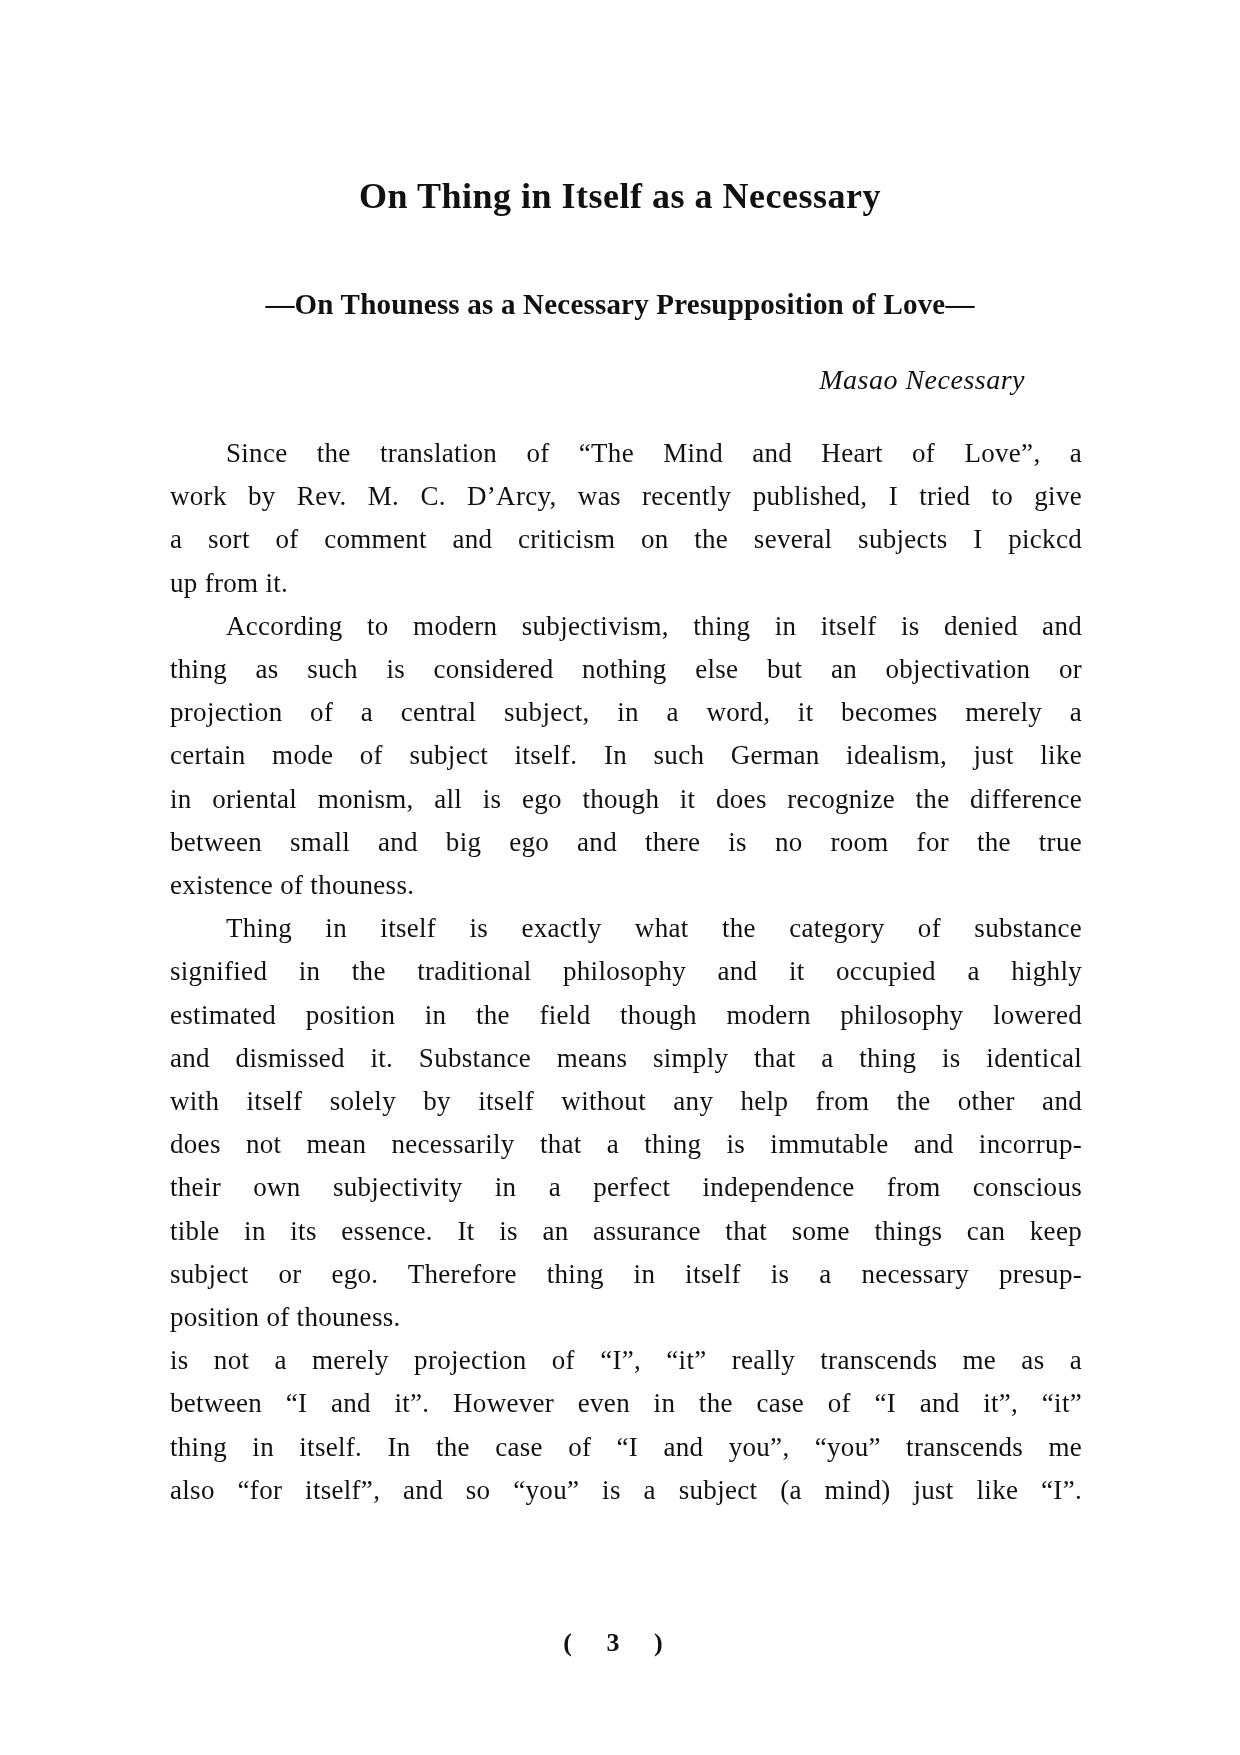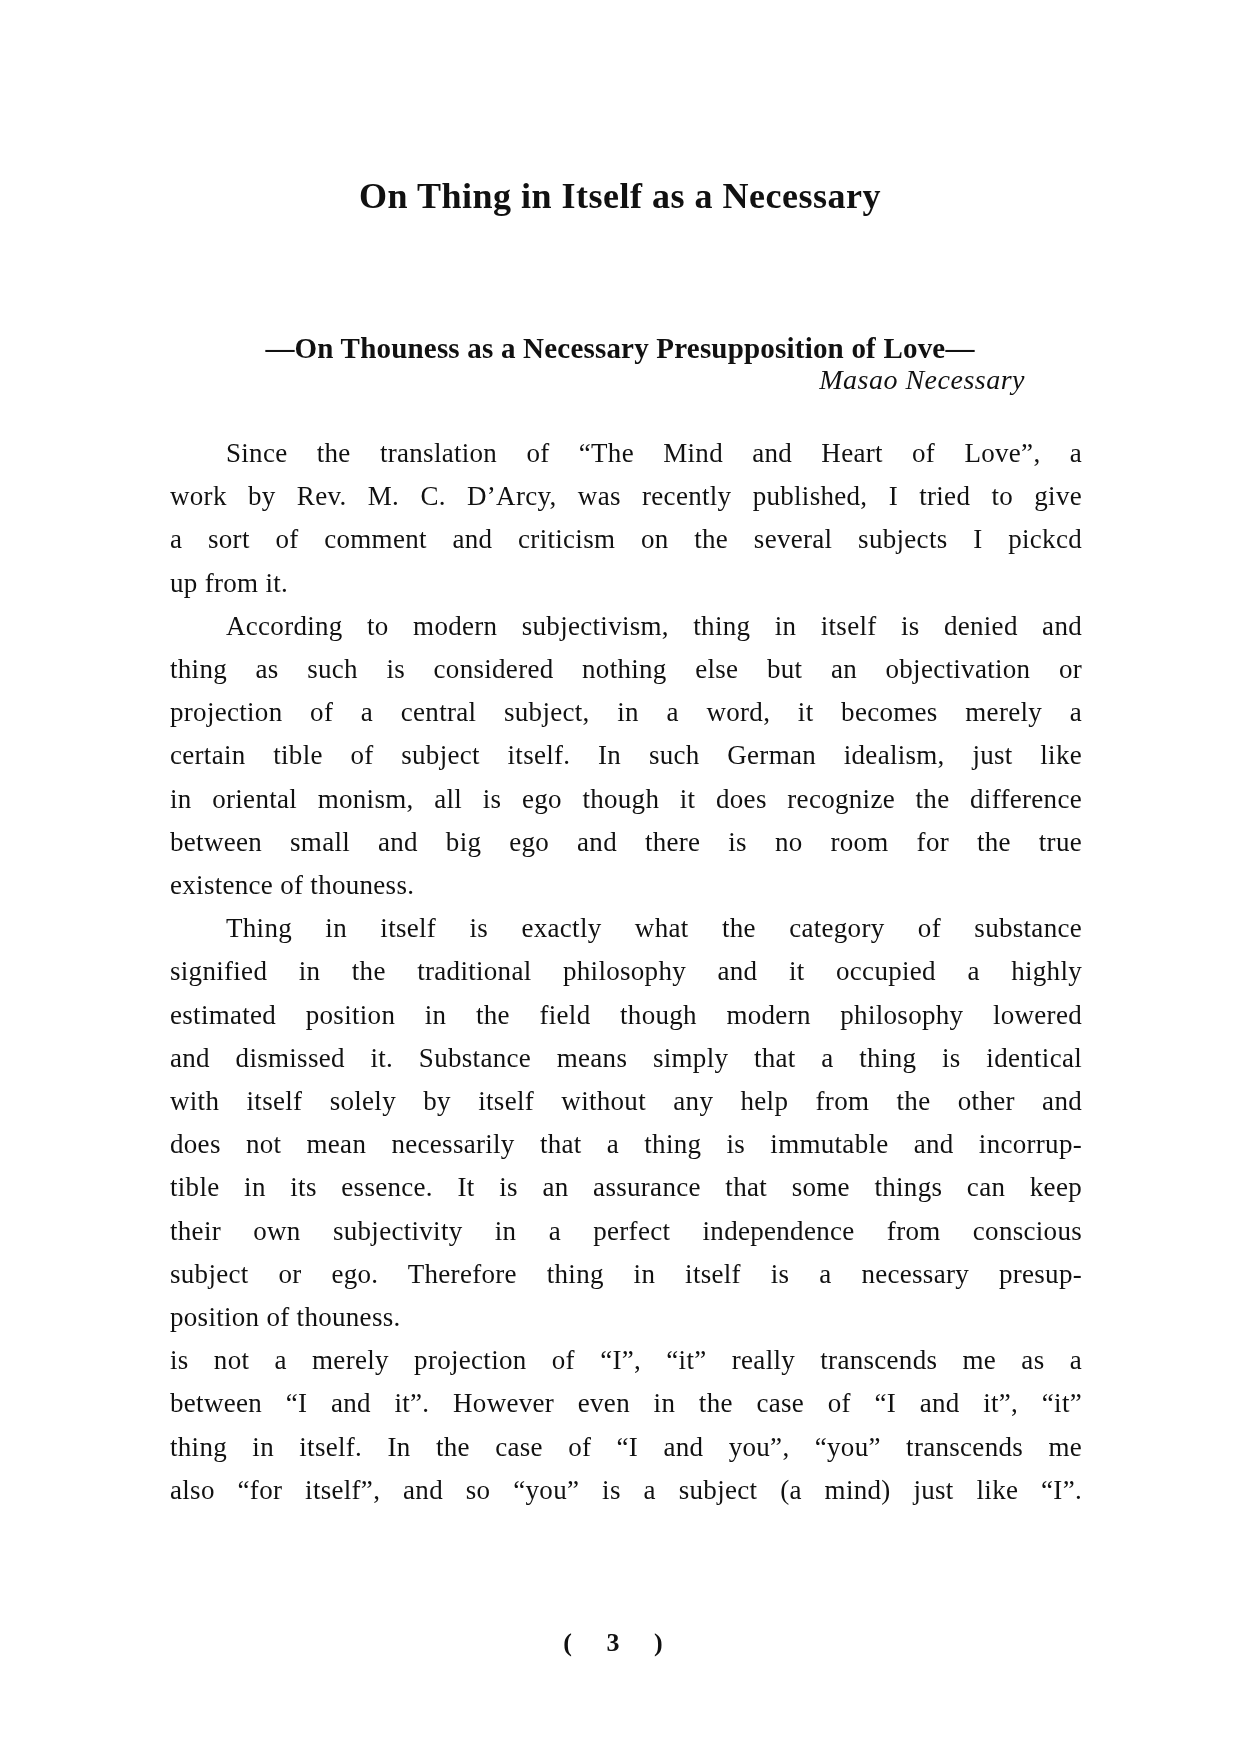"—On Thouness as a Necessary" .subtitle { margin-top: 44px -> none }
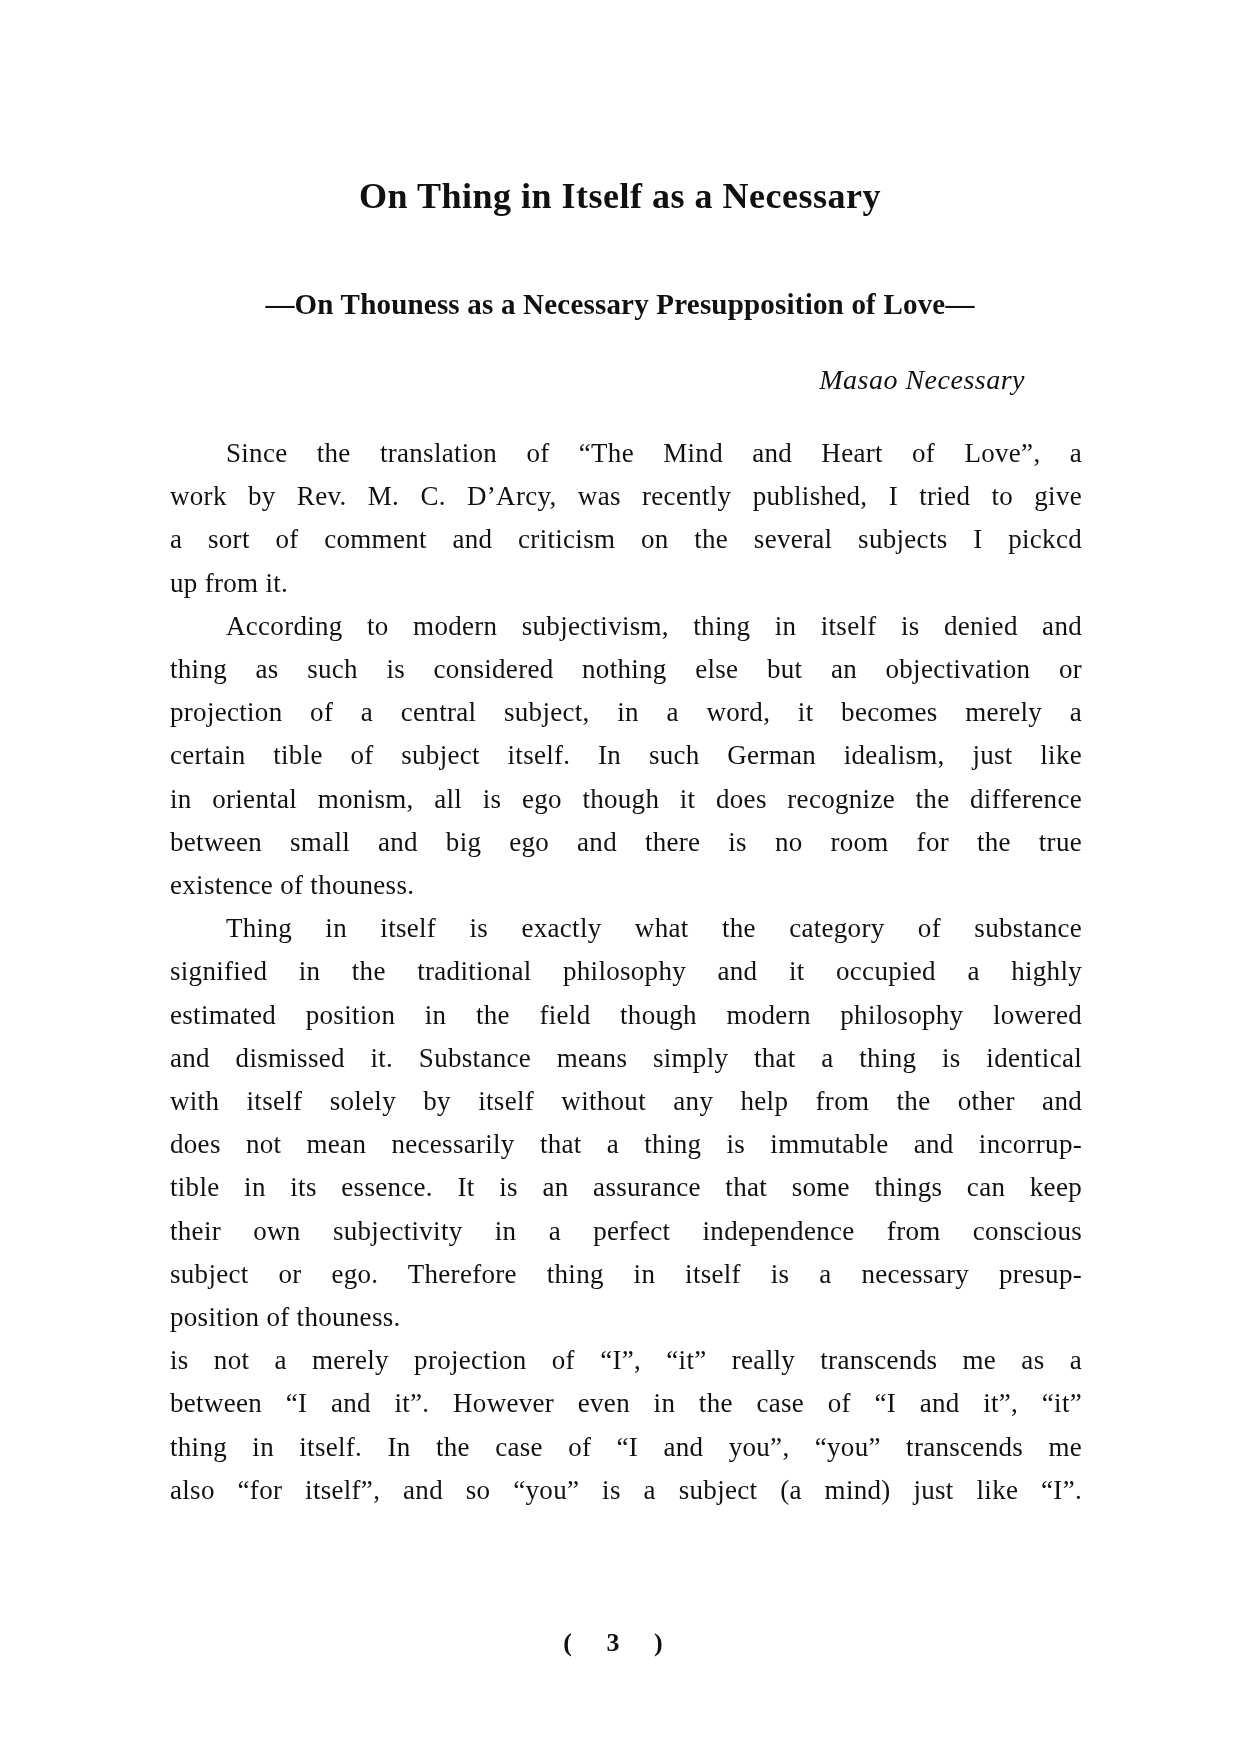"certain tible of subject itself." span.ln { text: tible -> mode }
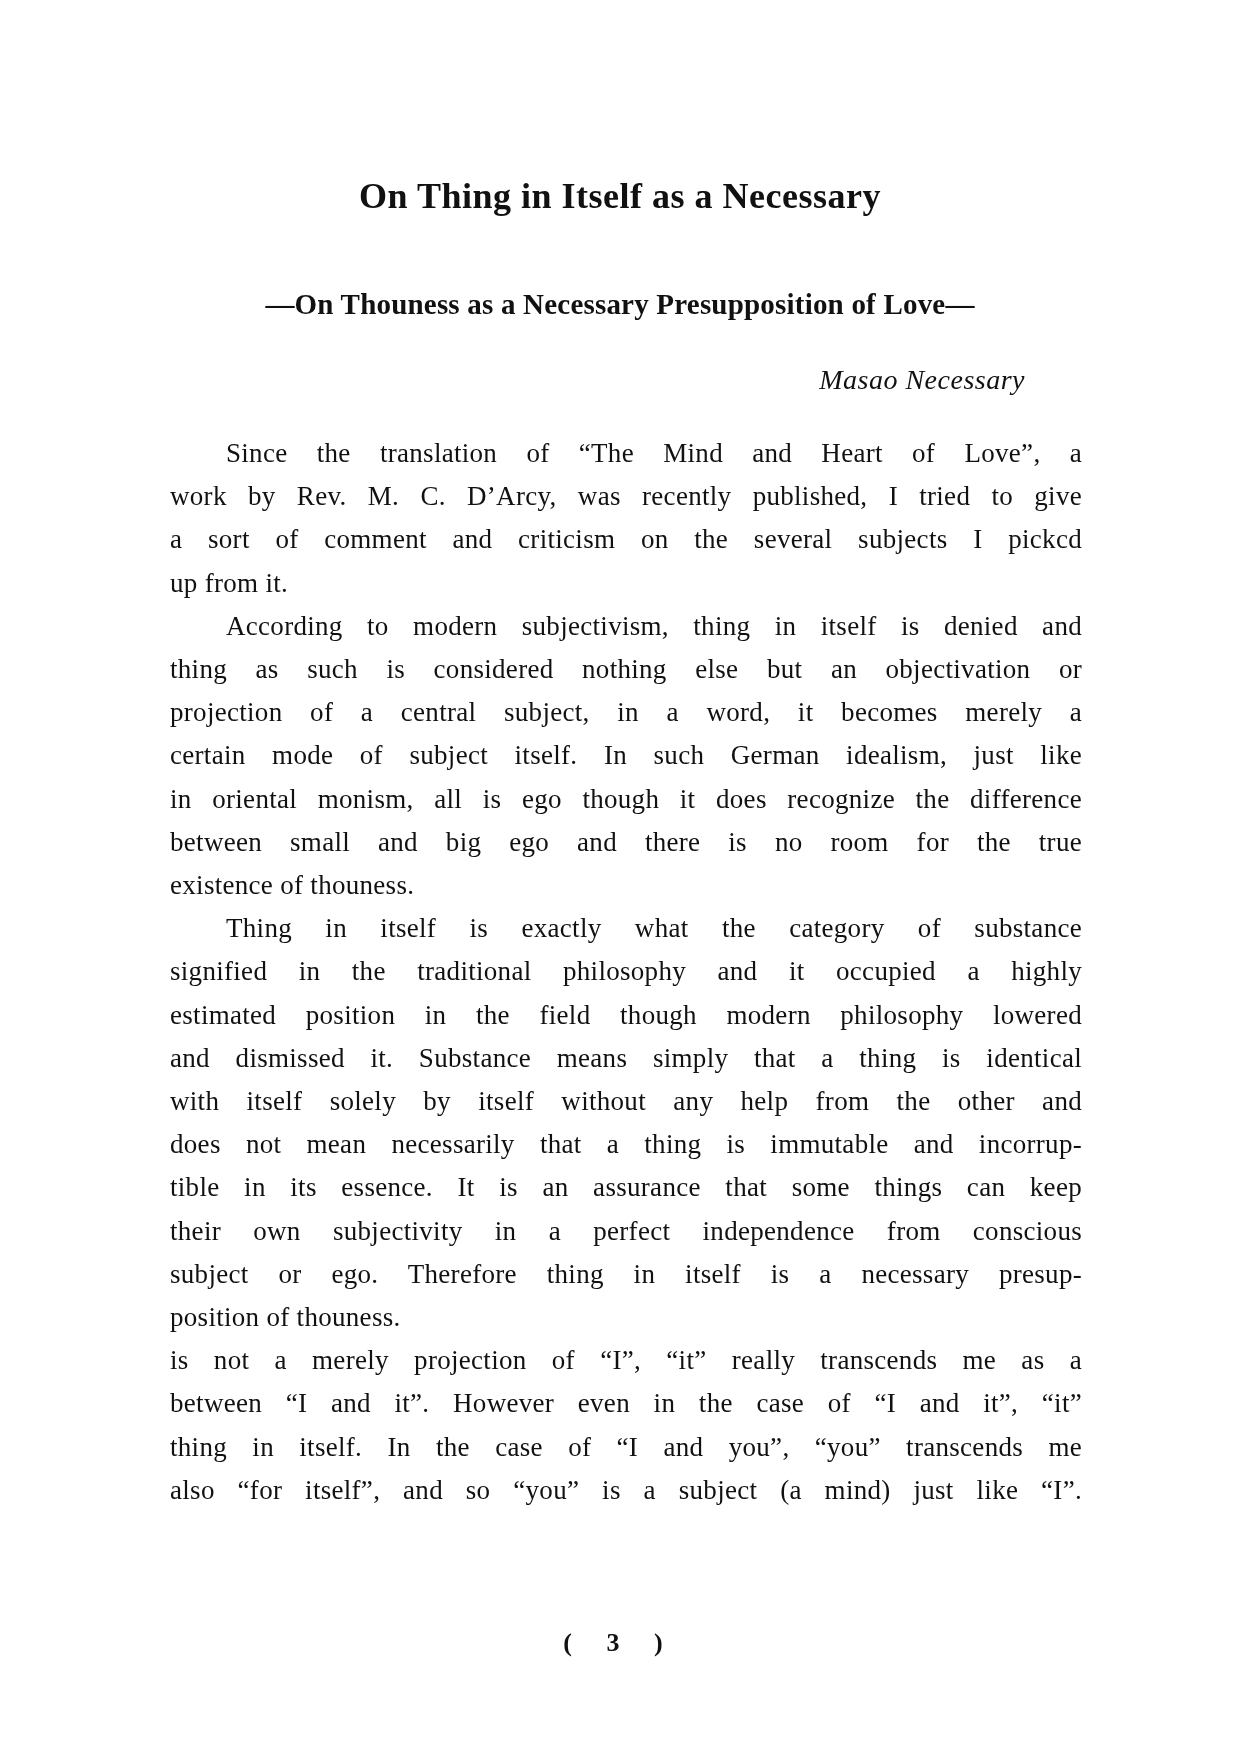"tible in its essence. It" span.ln { order: before "their own subjectivity in a" -> after "their own subjectivity in a" }
